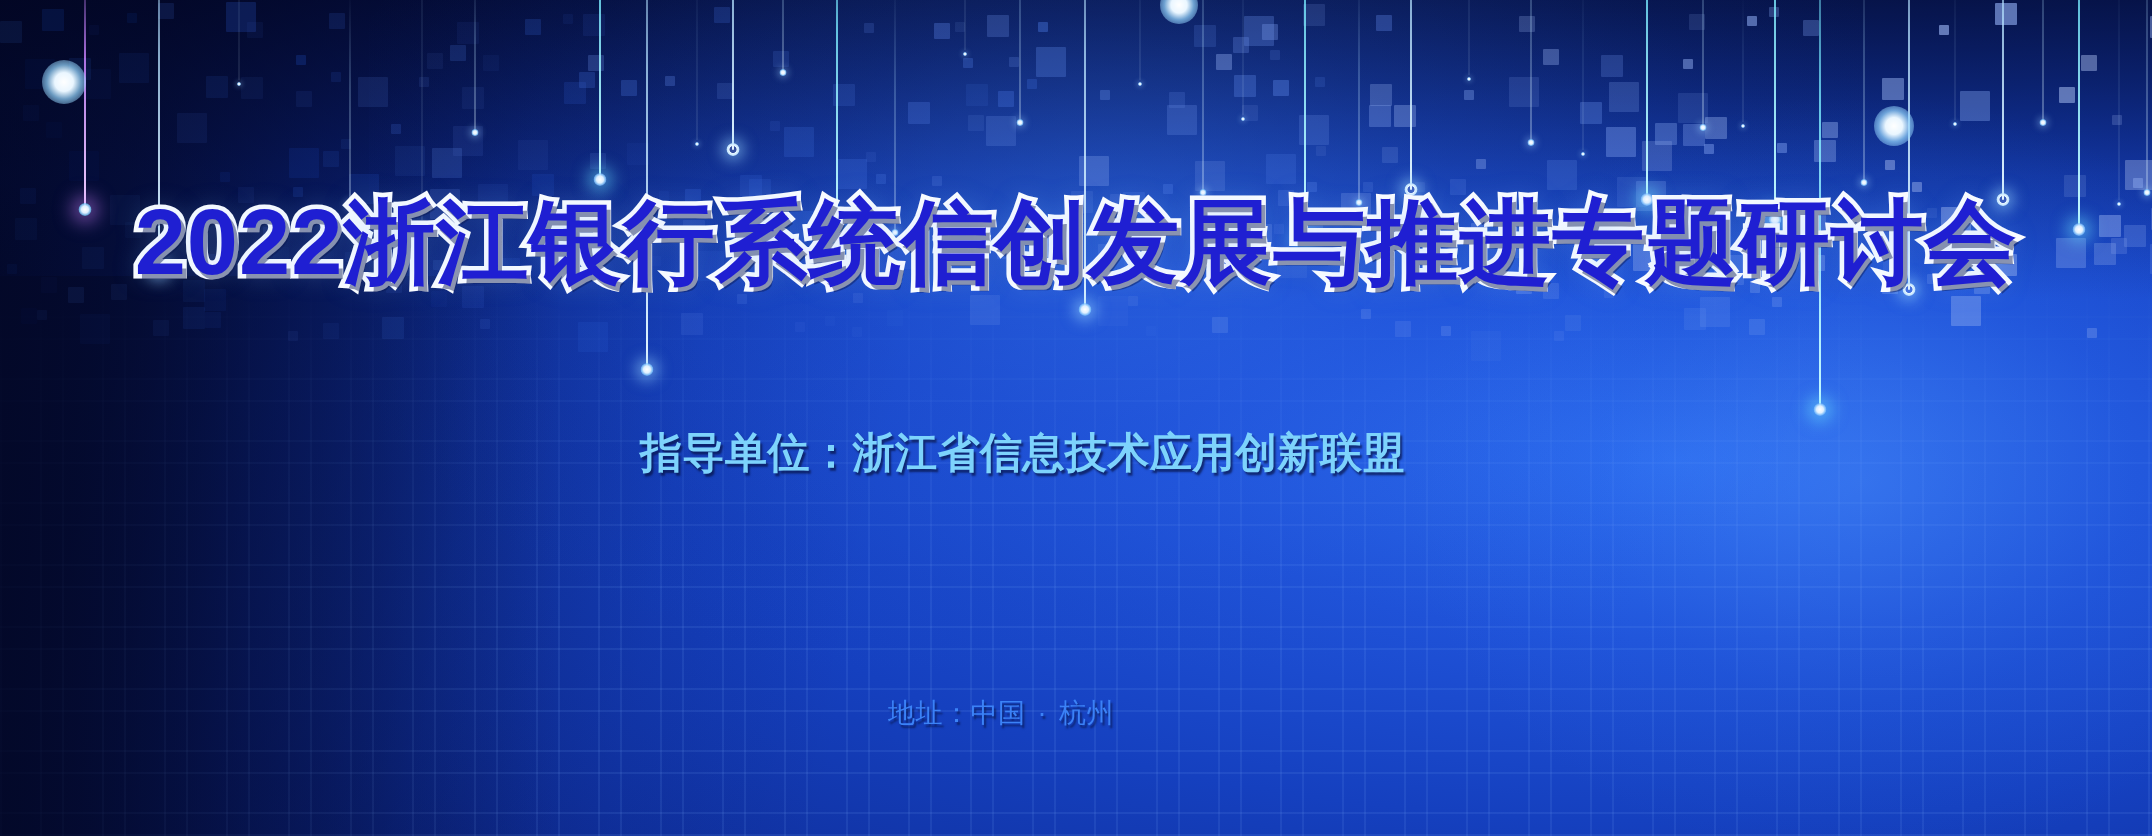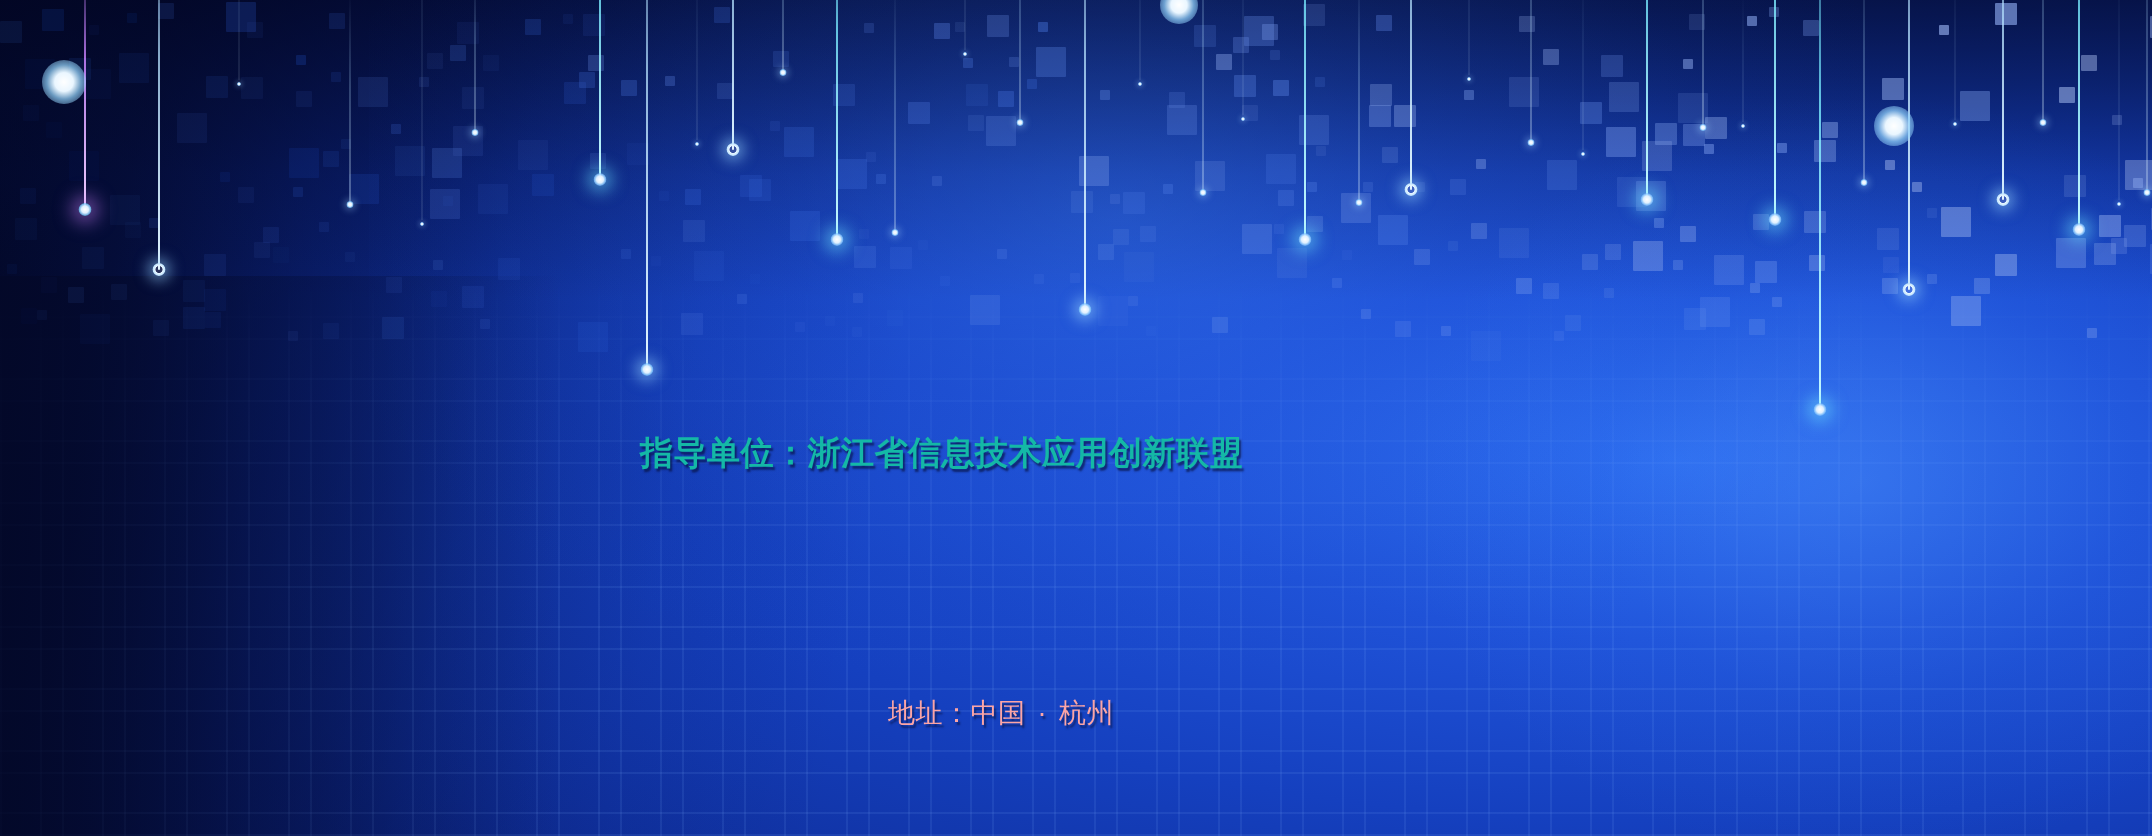"2022浙江银行系统信创发展与推进专题研讨会" div.title { html: none -> <div>2022浙江银行系统信创发展与推进专题研讨会</div> }
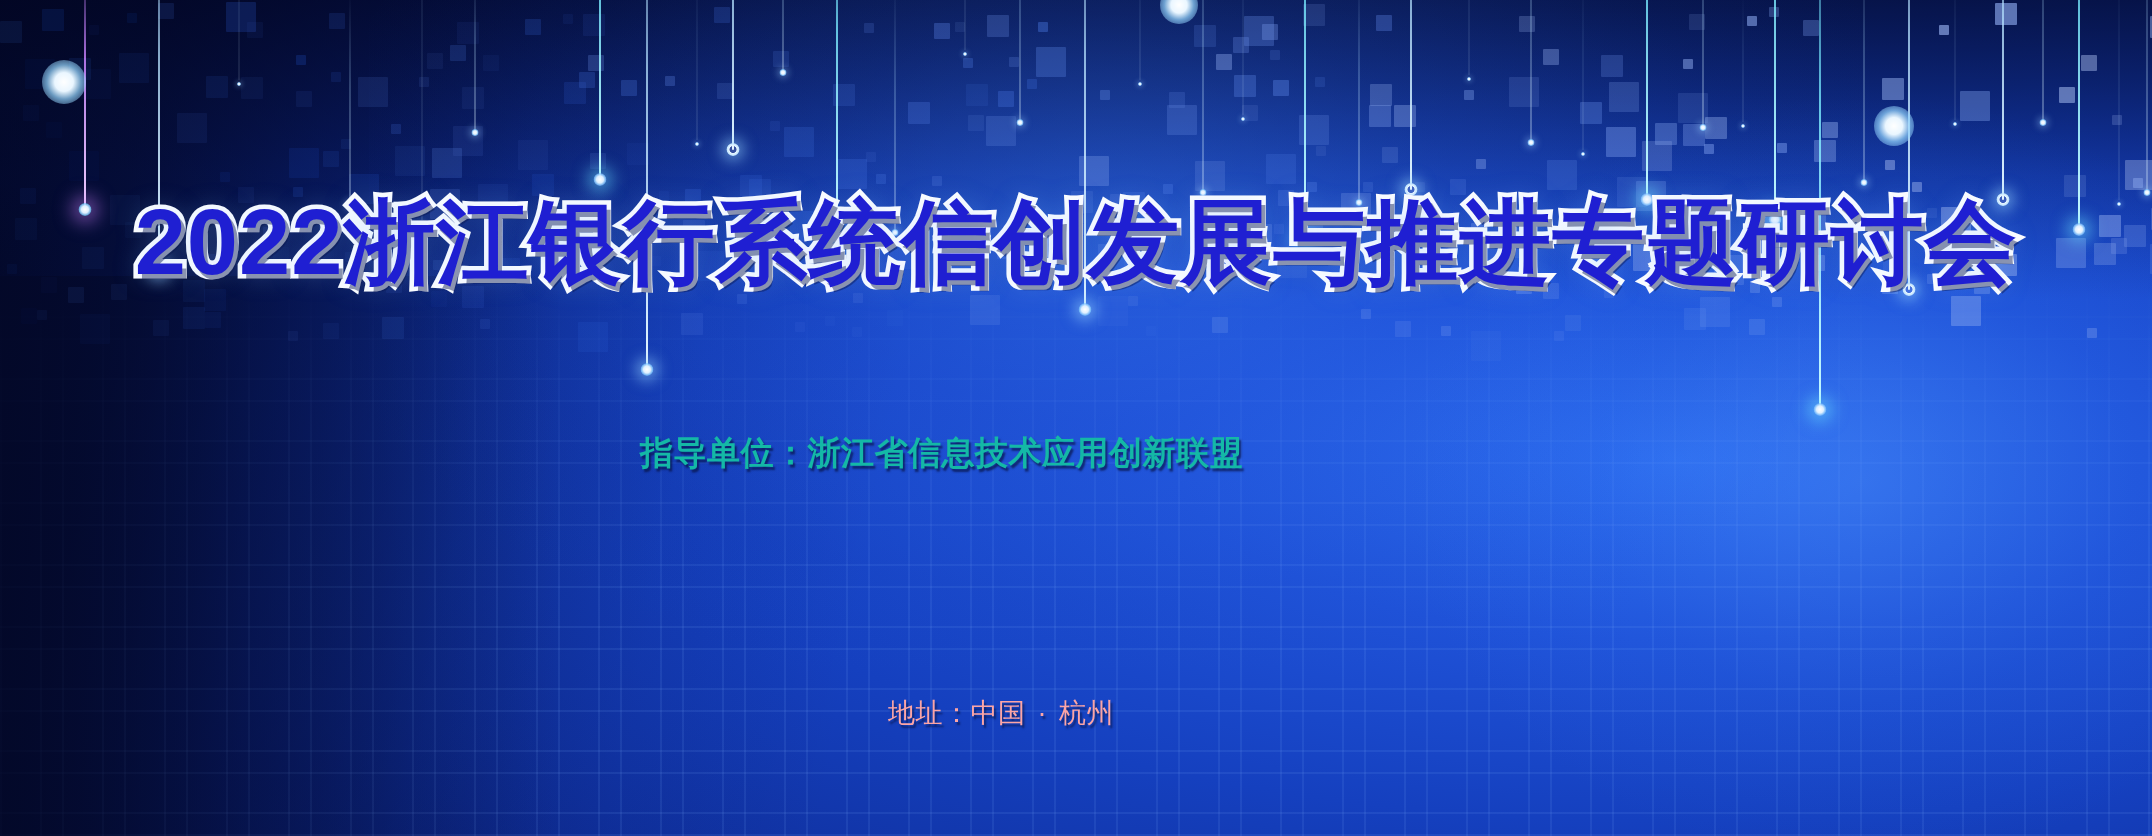"指导单位：浙江省信息技术应用创新联盟" .org-block { color: #14b8a6 -> #7dd3fc; font-size: 33px -> 42px }
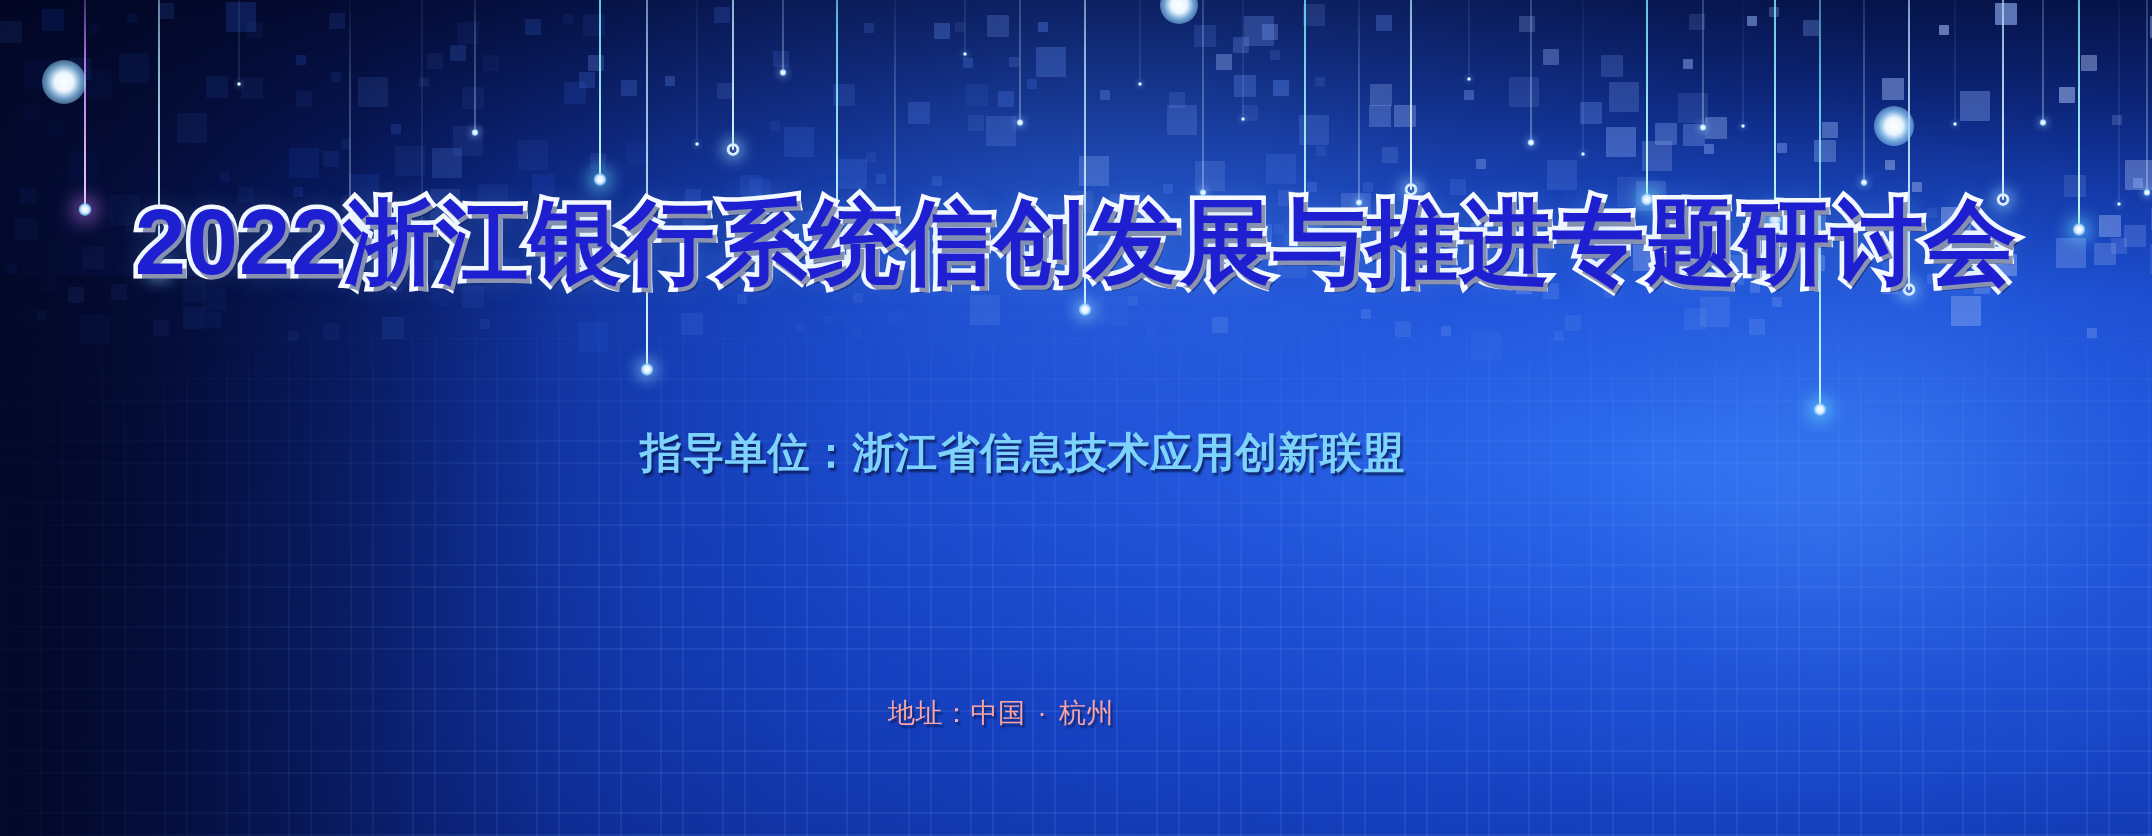"地址：中国 · 杭州" .meta-block { color: #fca5a5 -> #3b82f6 }
